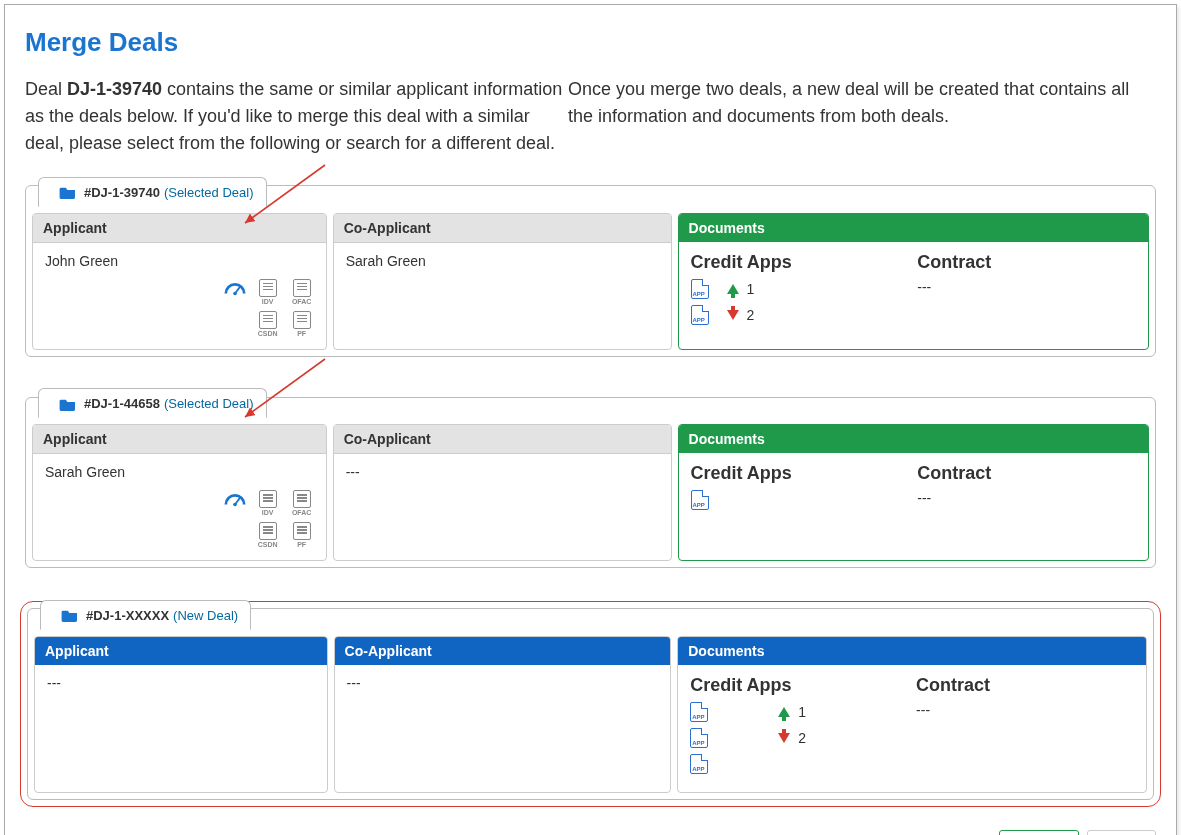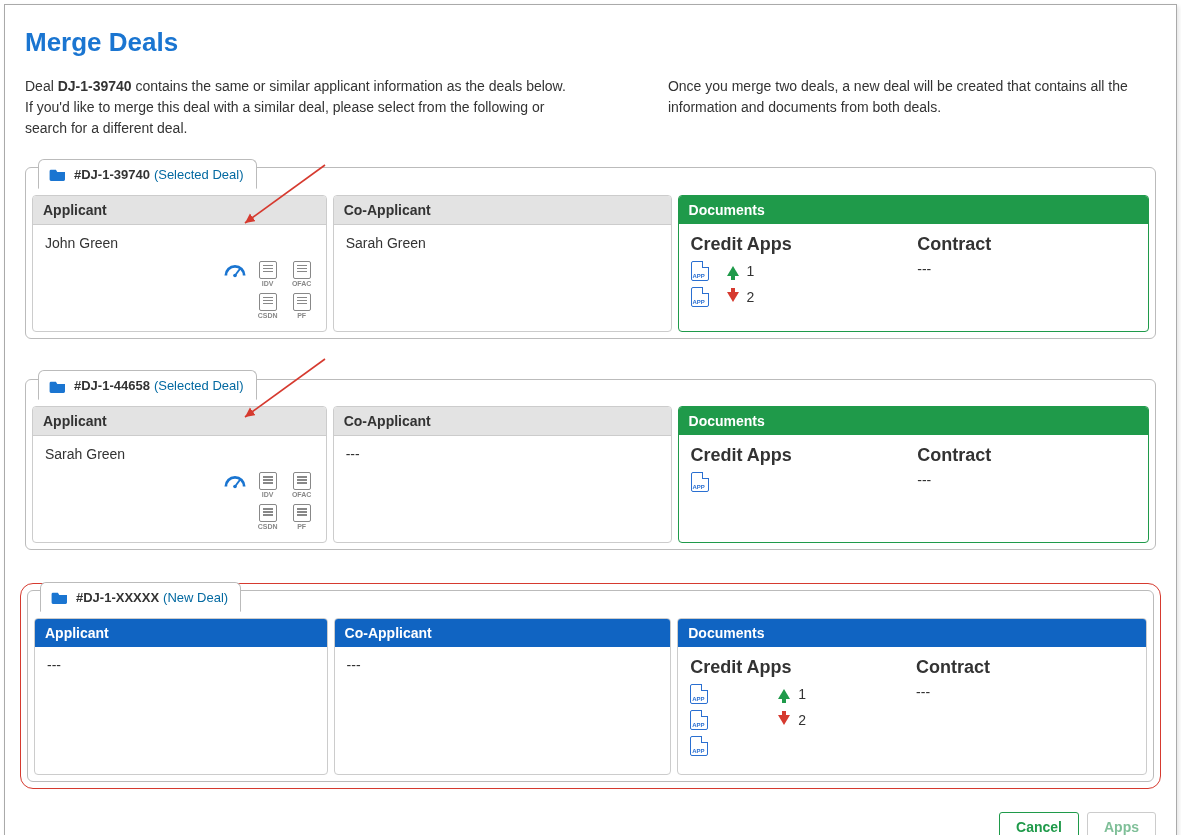"Deal DJ-1-39740 contains the same" .intro-row { font-size: 14px -> 18px; gap: 100px -> none }
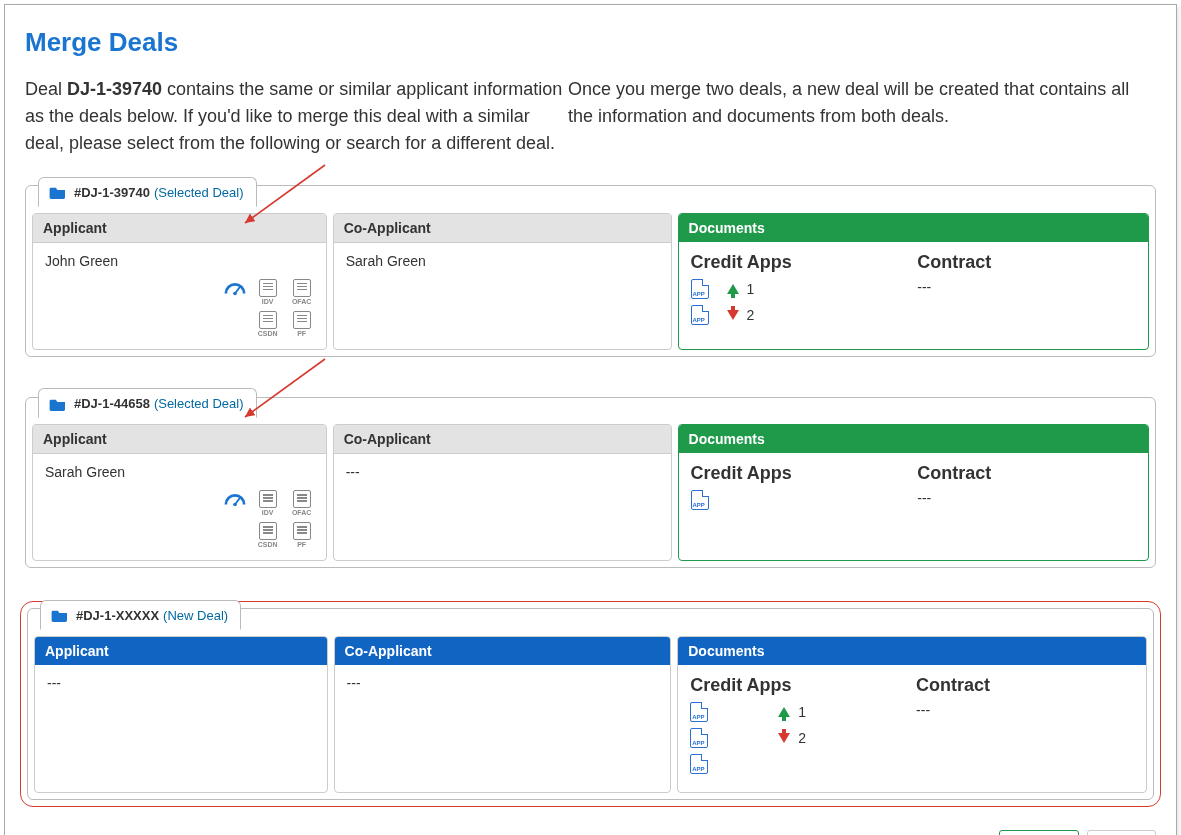"#DJ-1-39740" .deal-tab { padding: 7px 12px 6px 10px -> 7px 12px 6px 20px }
